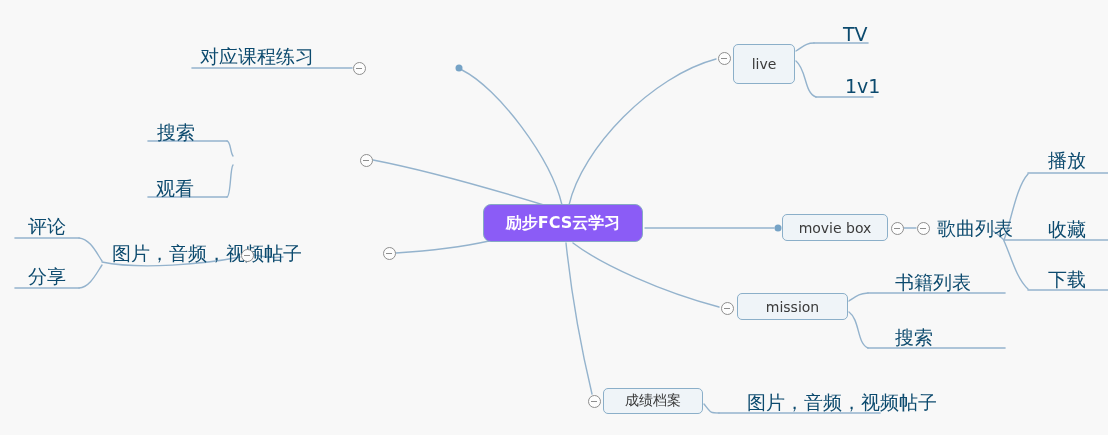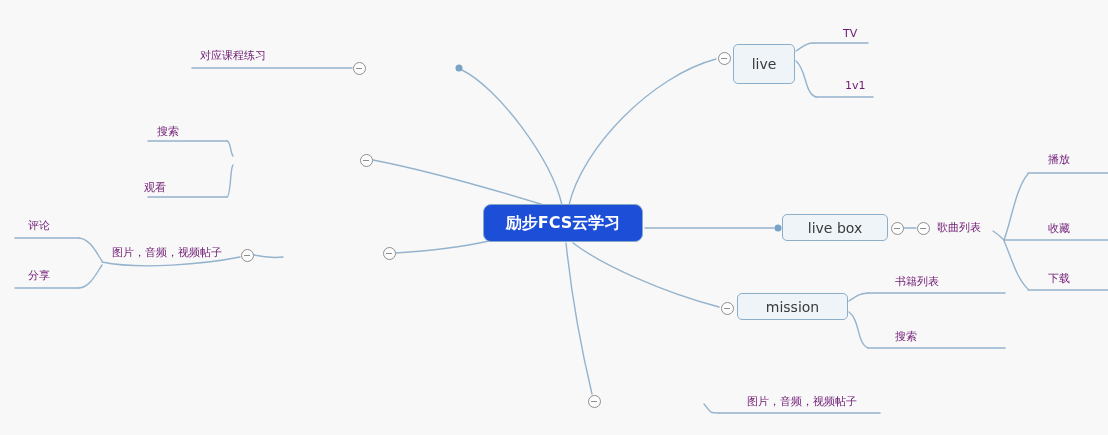"TV" .leaf { color: #701a75 -> #0c4a6e; font-size: 11px -> 19px }
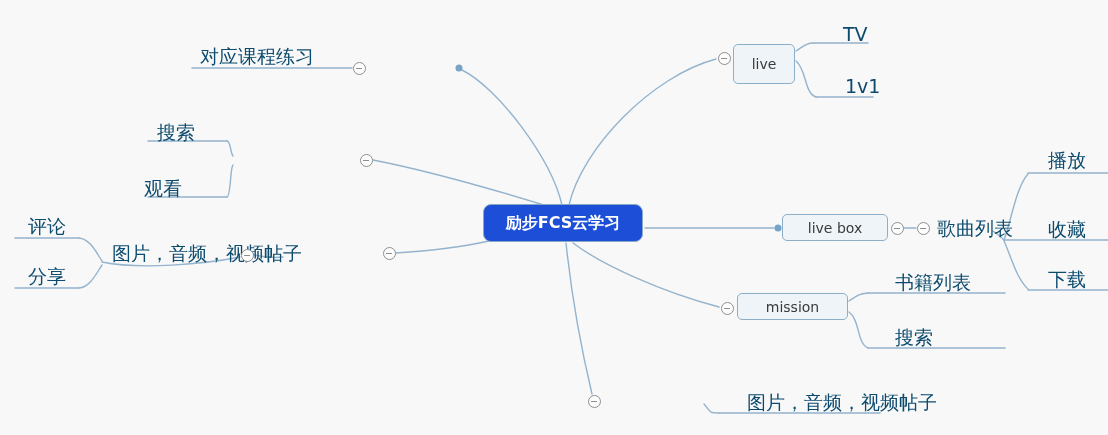"观看" div.leaf { left: 144px -> 156px }
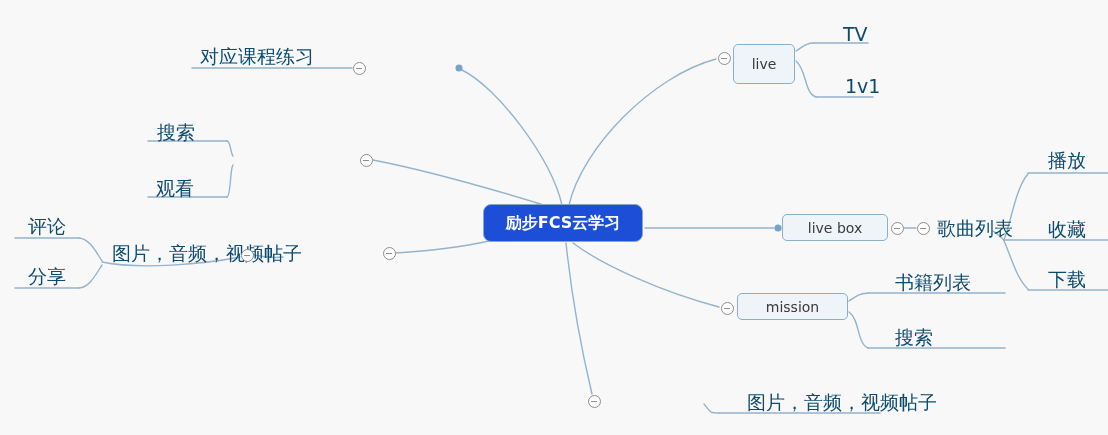"励步FCS云学习" .node.root { background: #1d4ed8 -> #8b5cf6 }
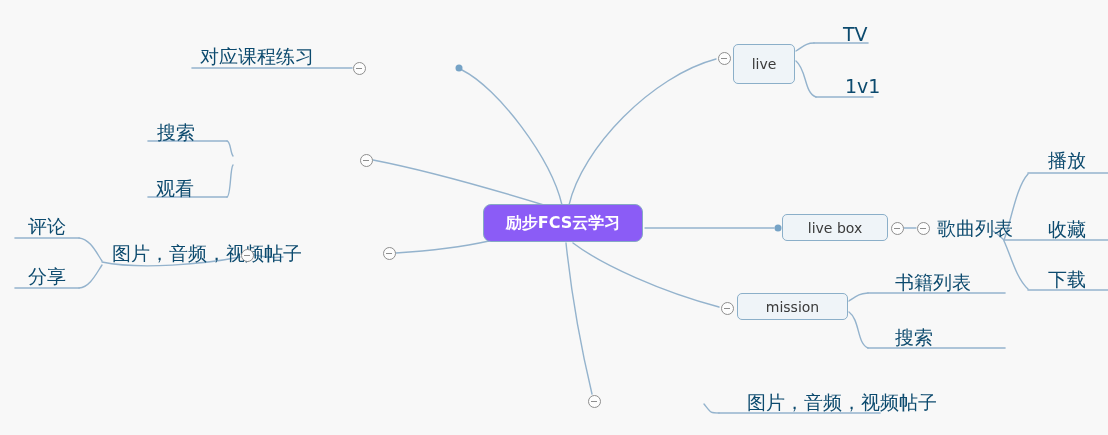"live box" span { text: live -> movie }
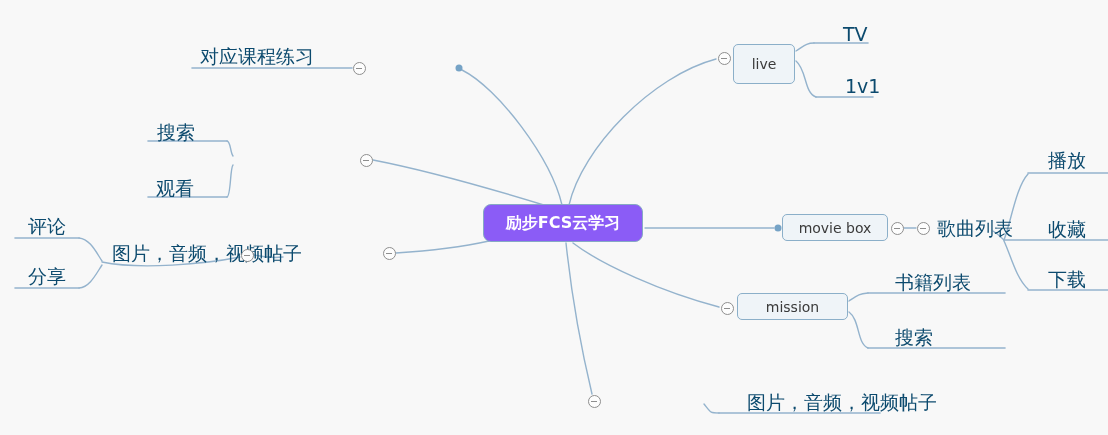"成绩档案" div.node { html: none -> <div> <span>成绩档案</span> </div> }
